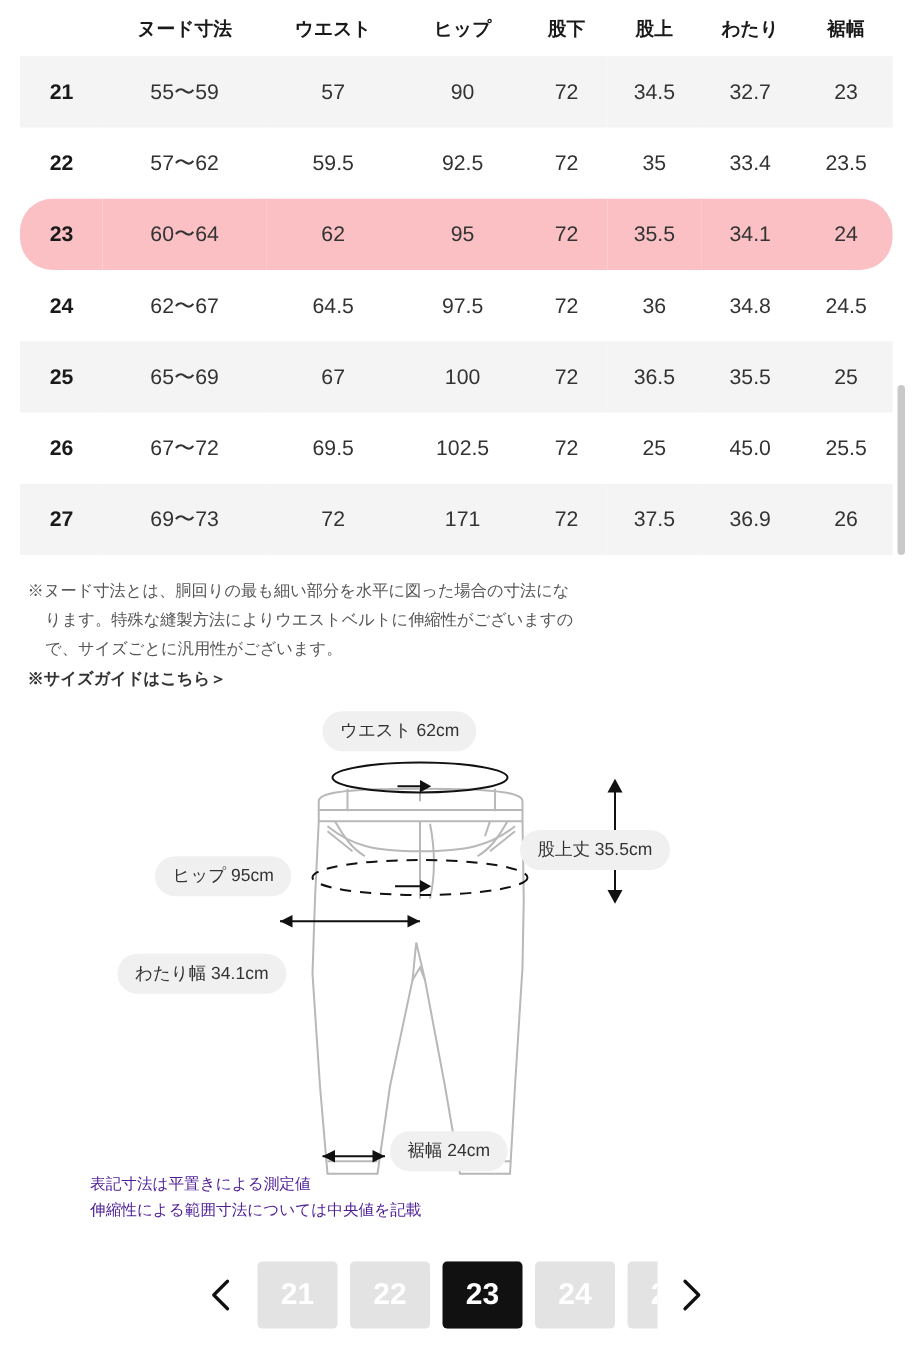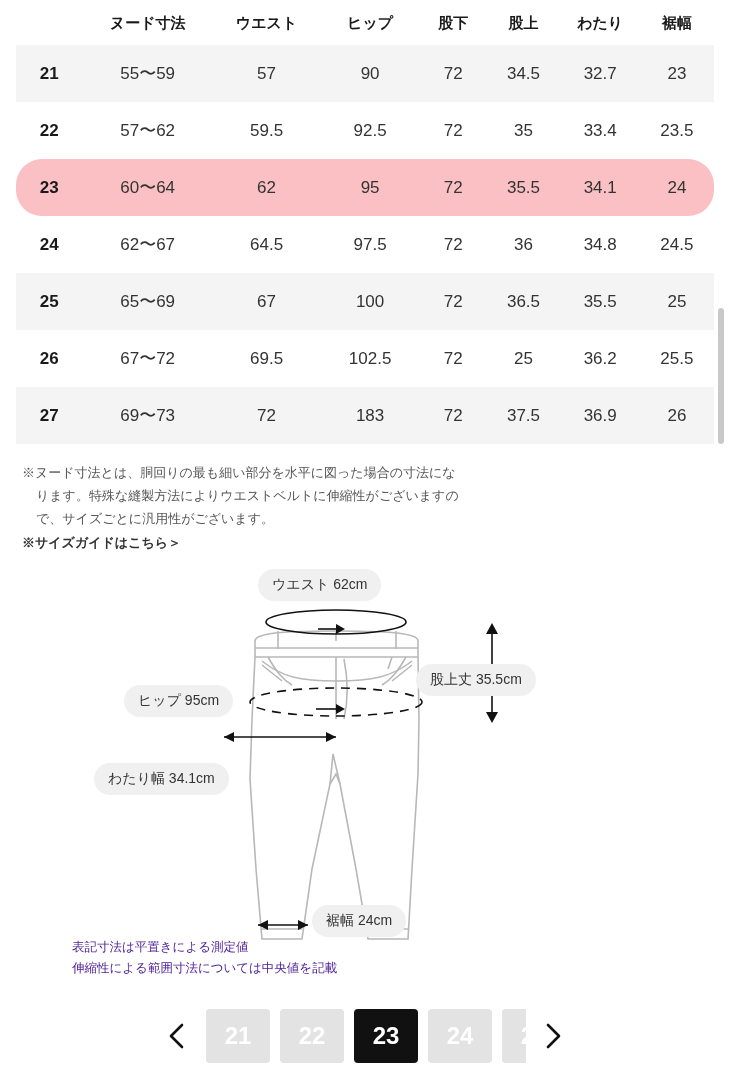"36.2" td { text: 36.2 -> 45.0 }
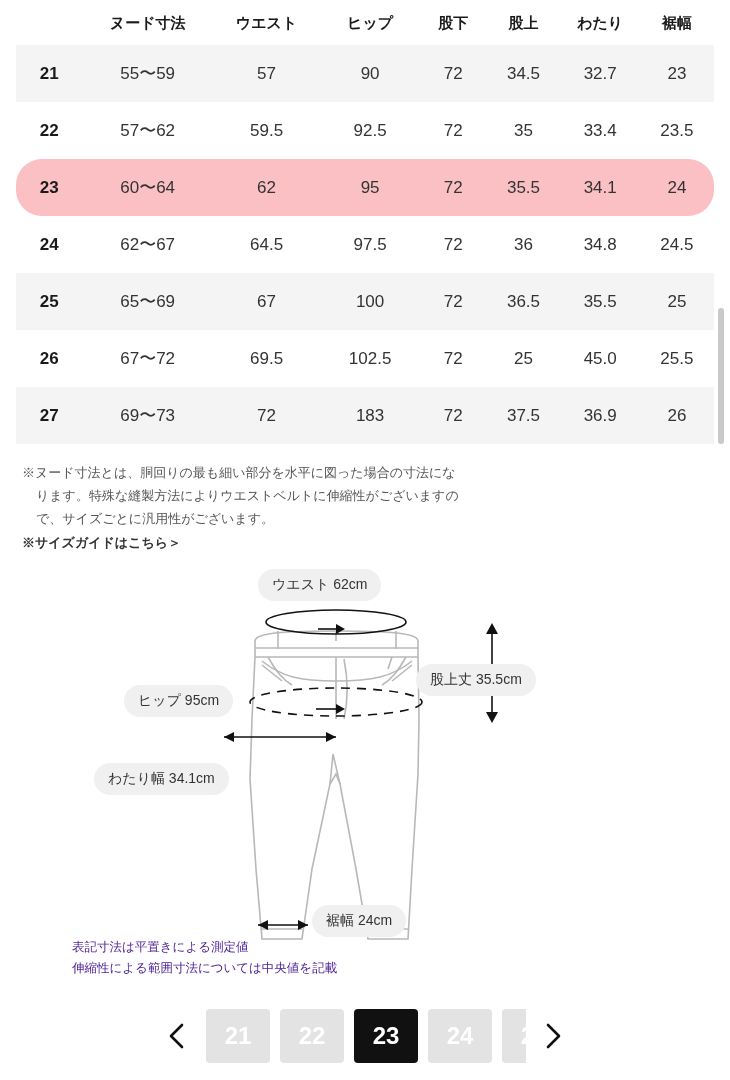"183" td { text: 183 -> 171 }
